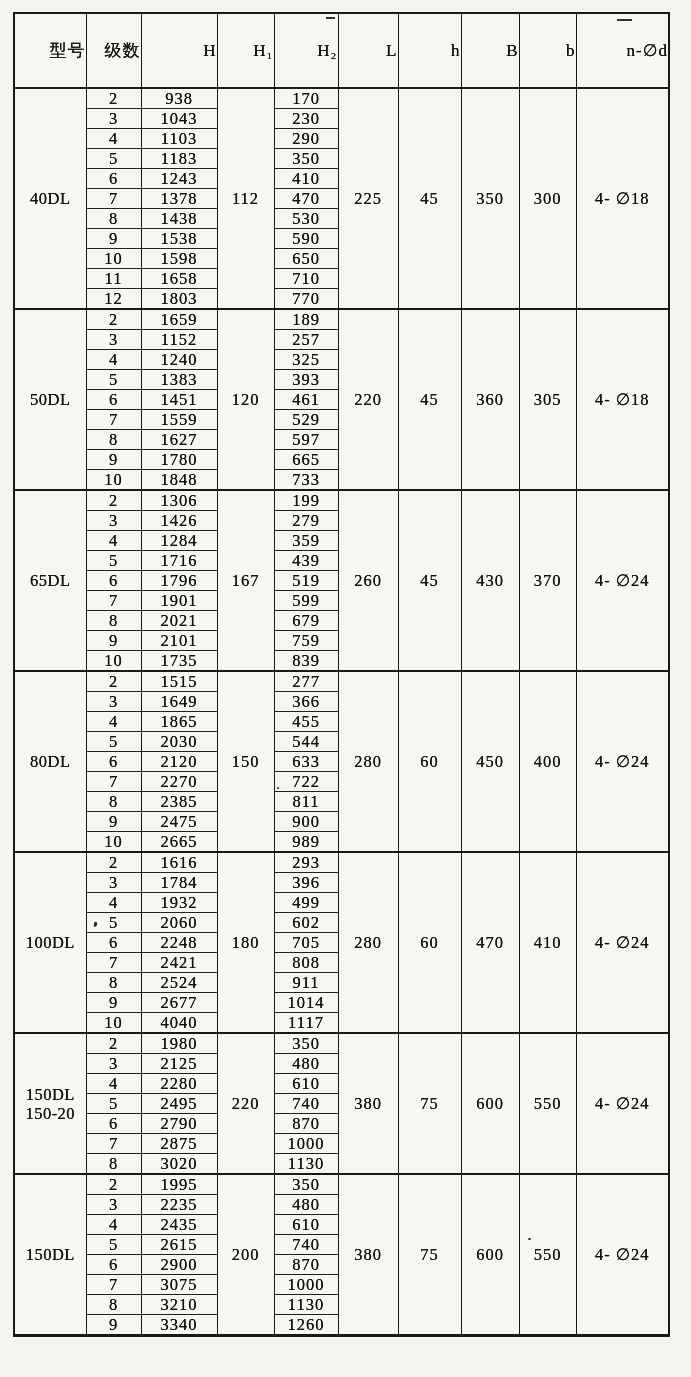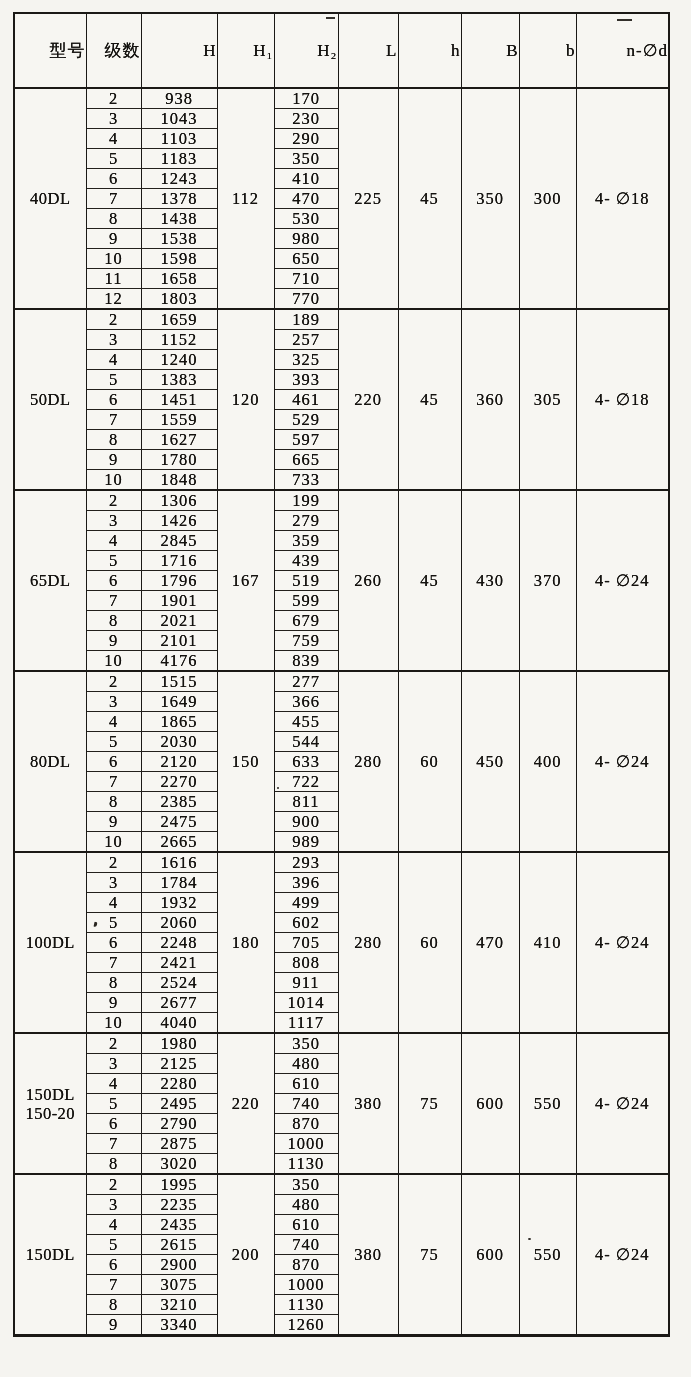"980" td.rowline { text: 980 -> 590 }
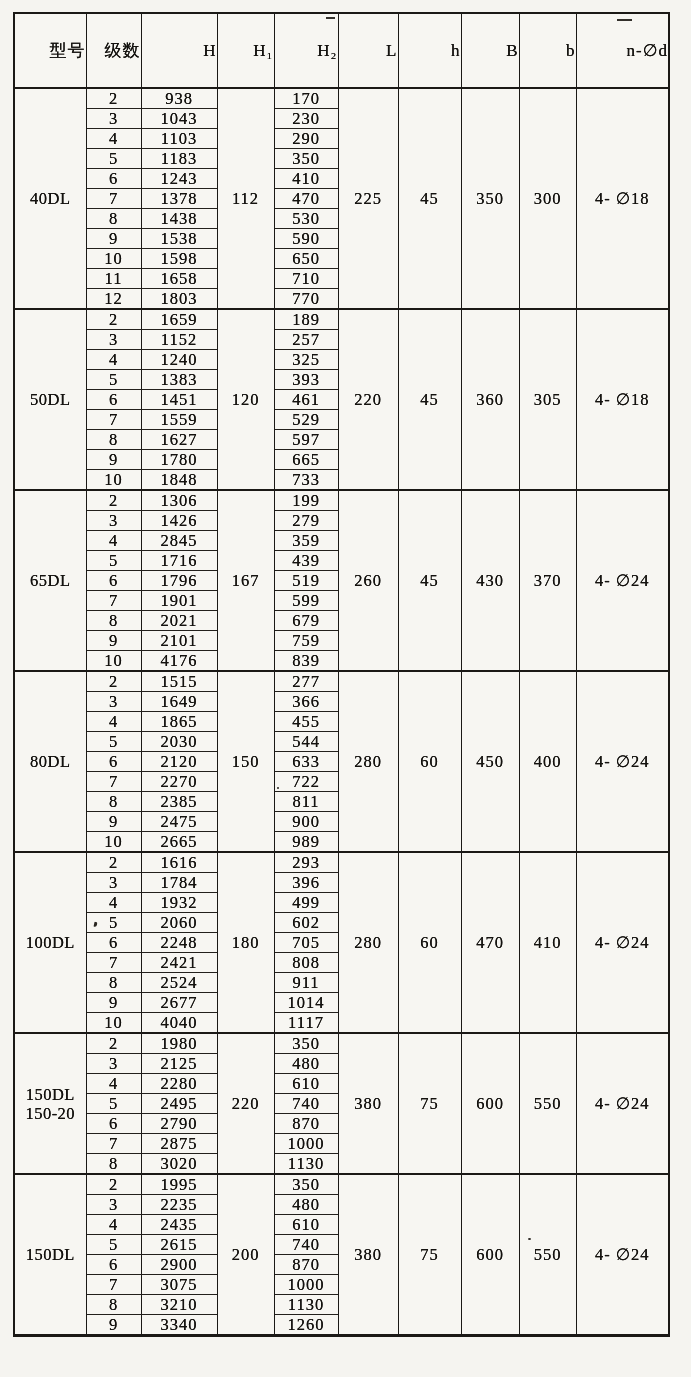"2845" td.rowline { text: 2845 -> 1284 }
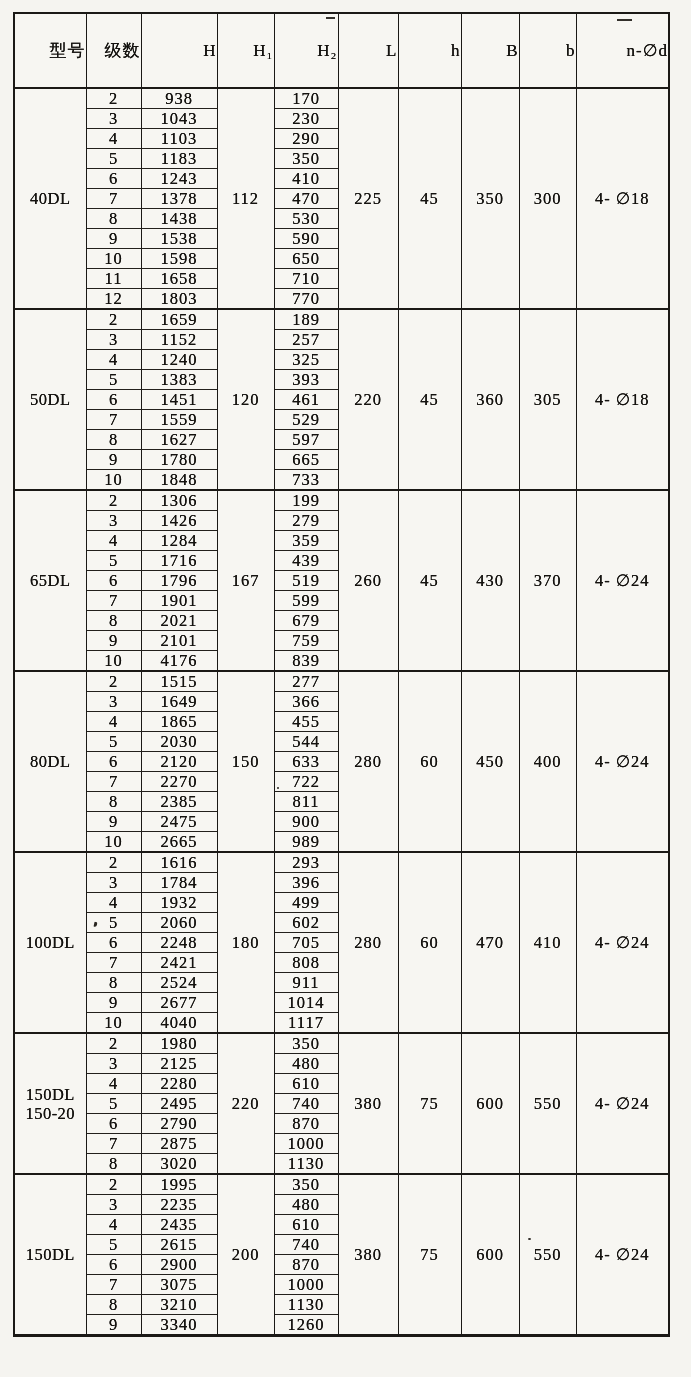"4176" td.rowline { text: 4176 -> 1735 }
